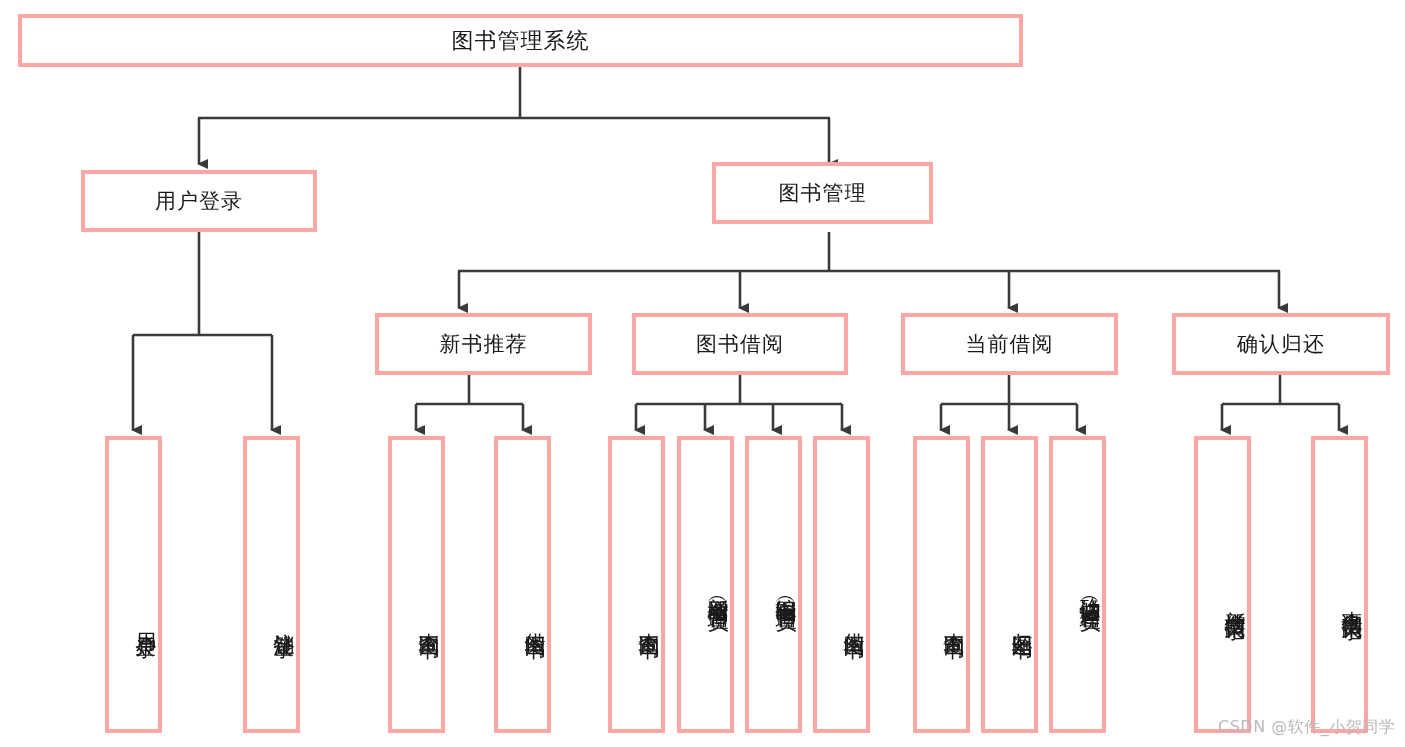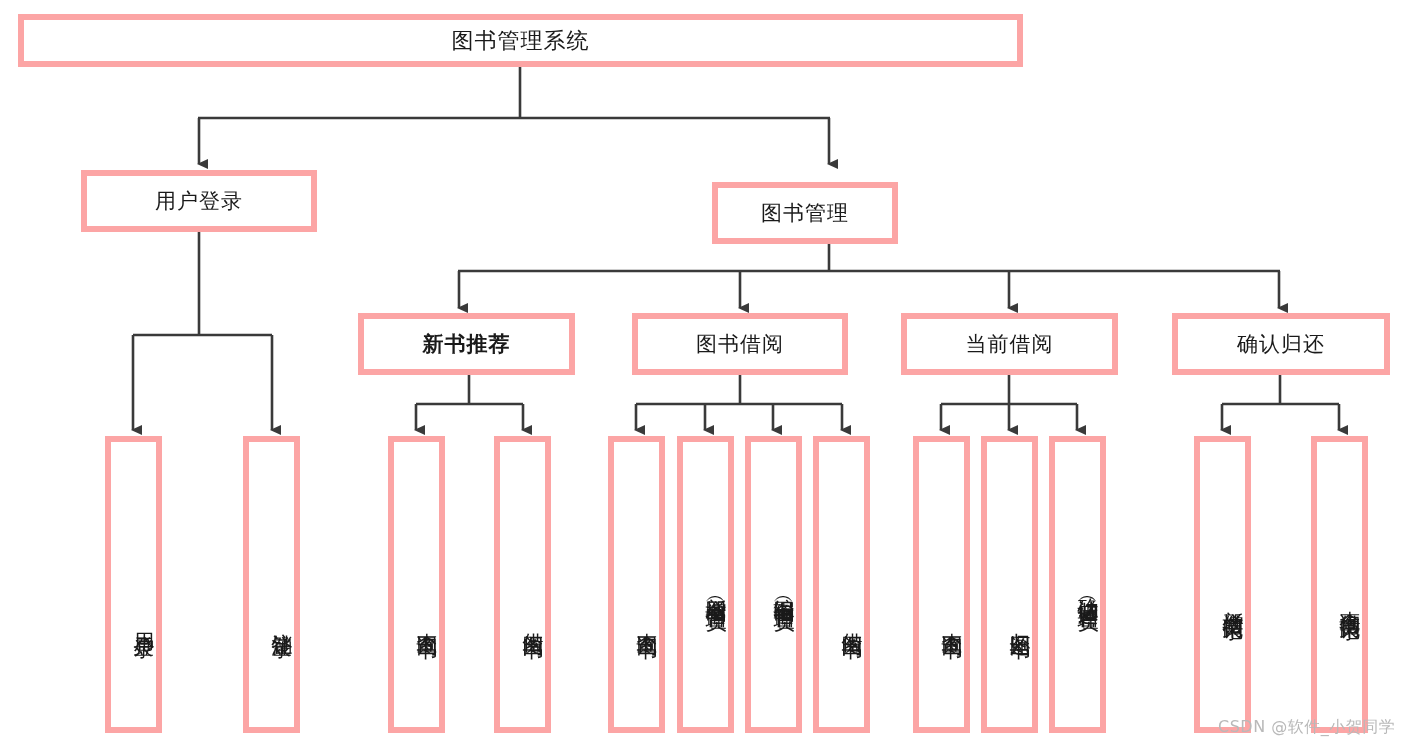"图书管理系统" .node { border: 6px solid #fca5a5 -> 4px solid #fca5a5 }
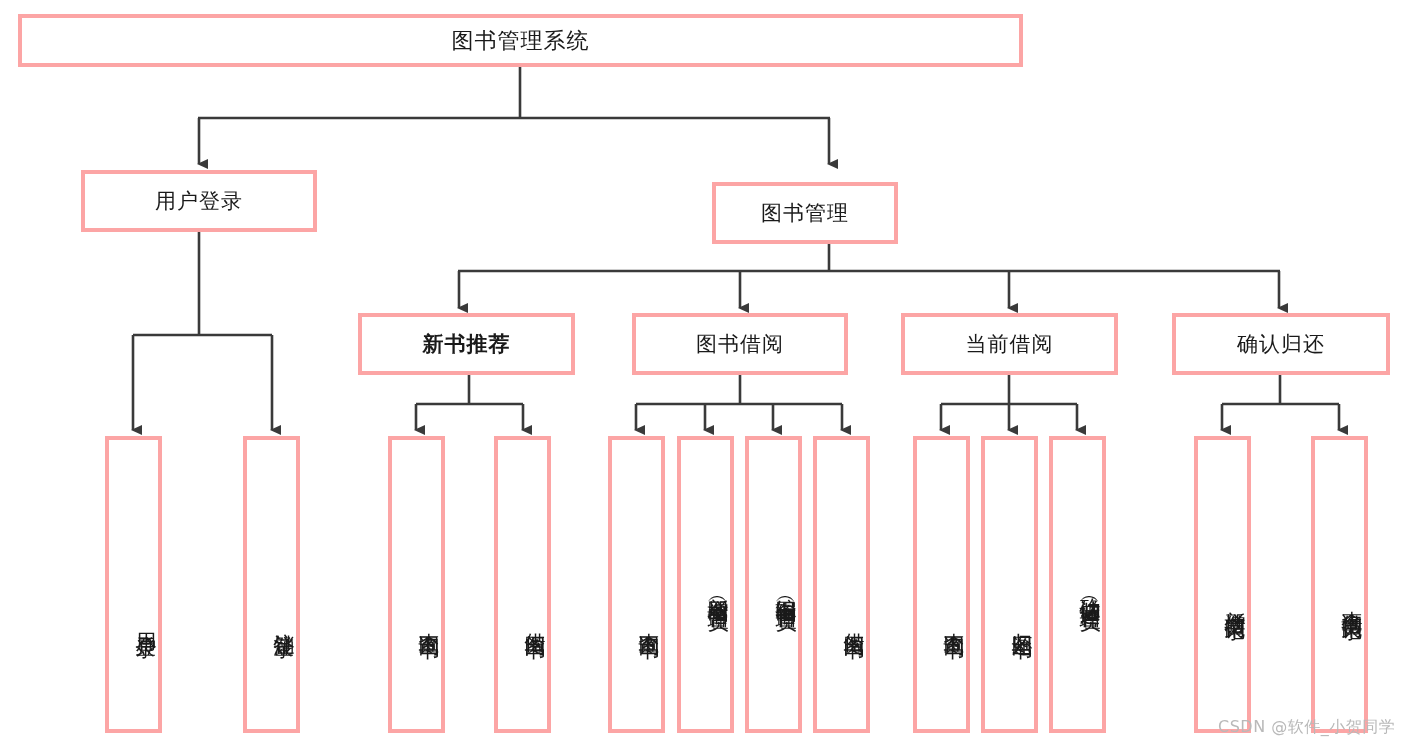"图书管理" div.node { top: 182px -> 162px; width: 186px -> 221px }
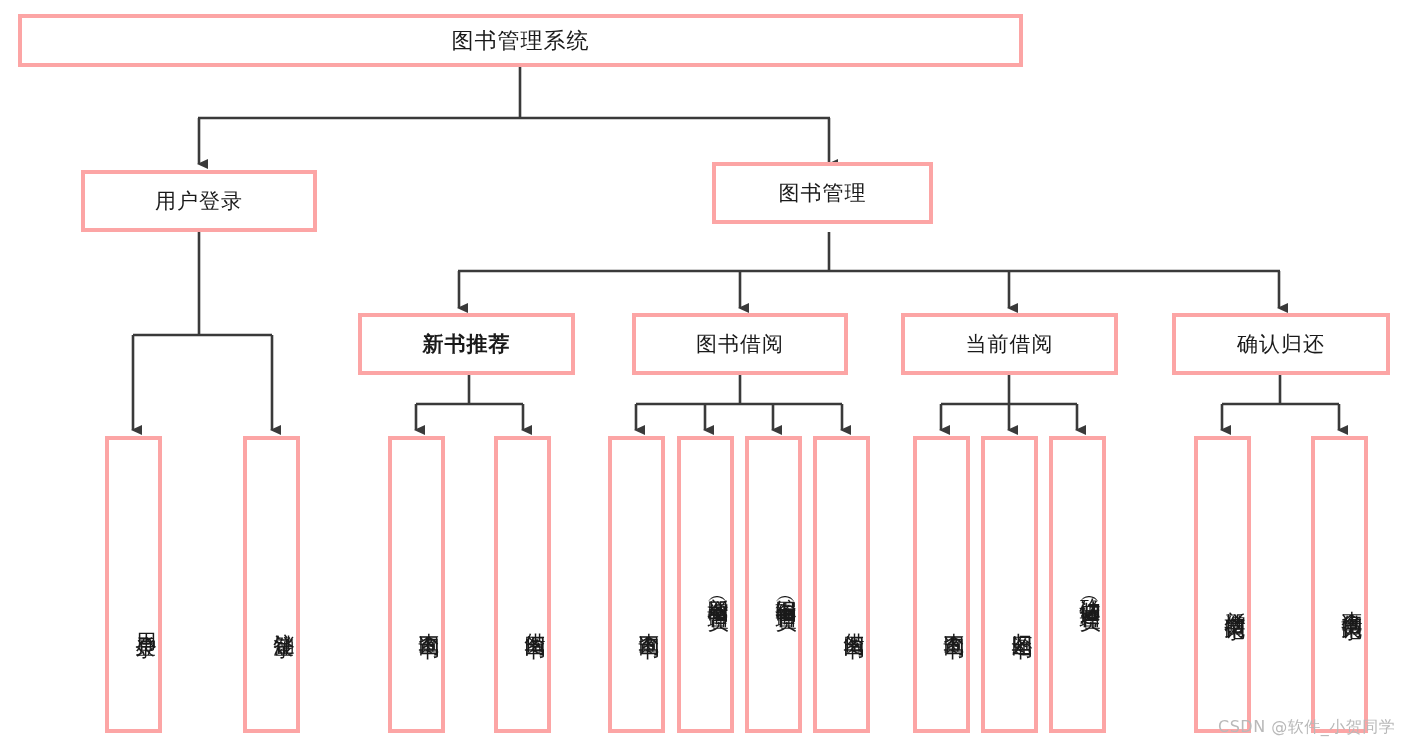"新书推荐" div.node { font-weight: bold -> none; left: 358px -> 375px }
